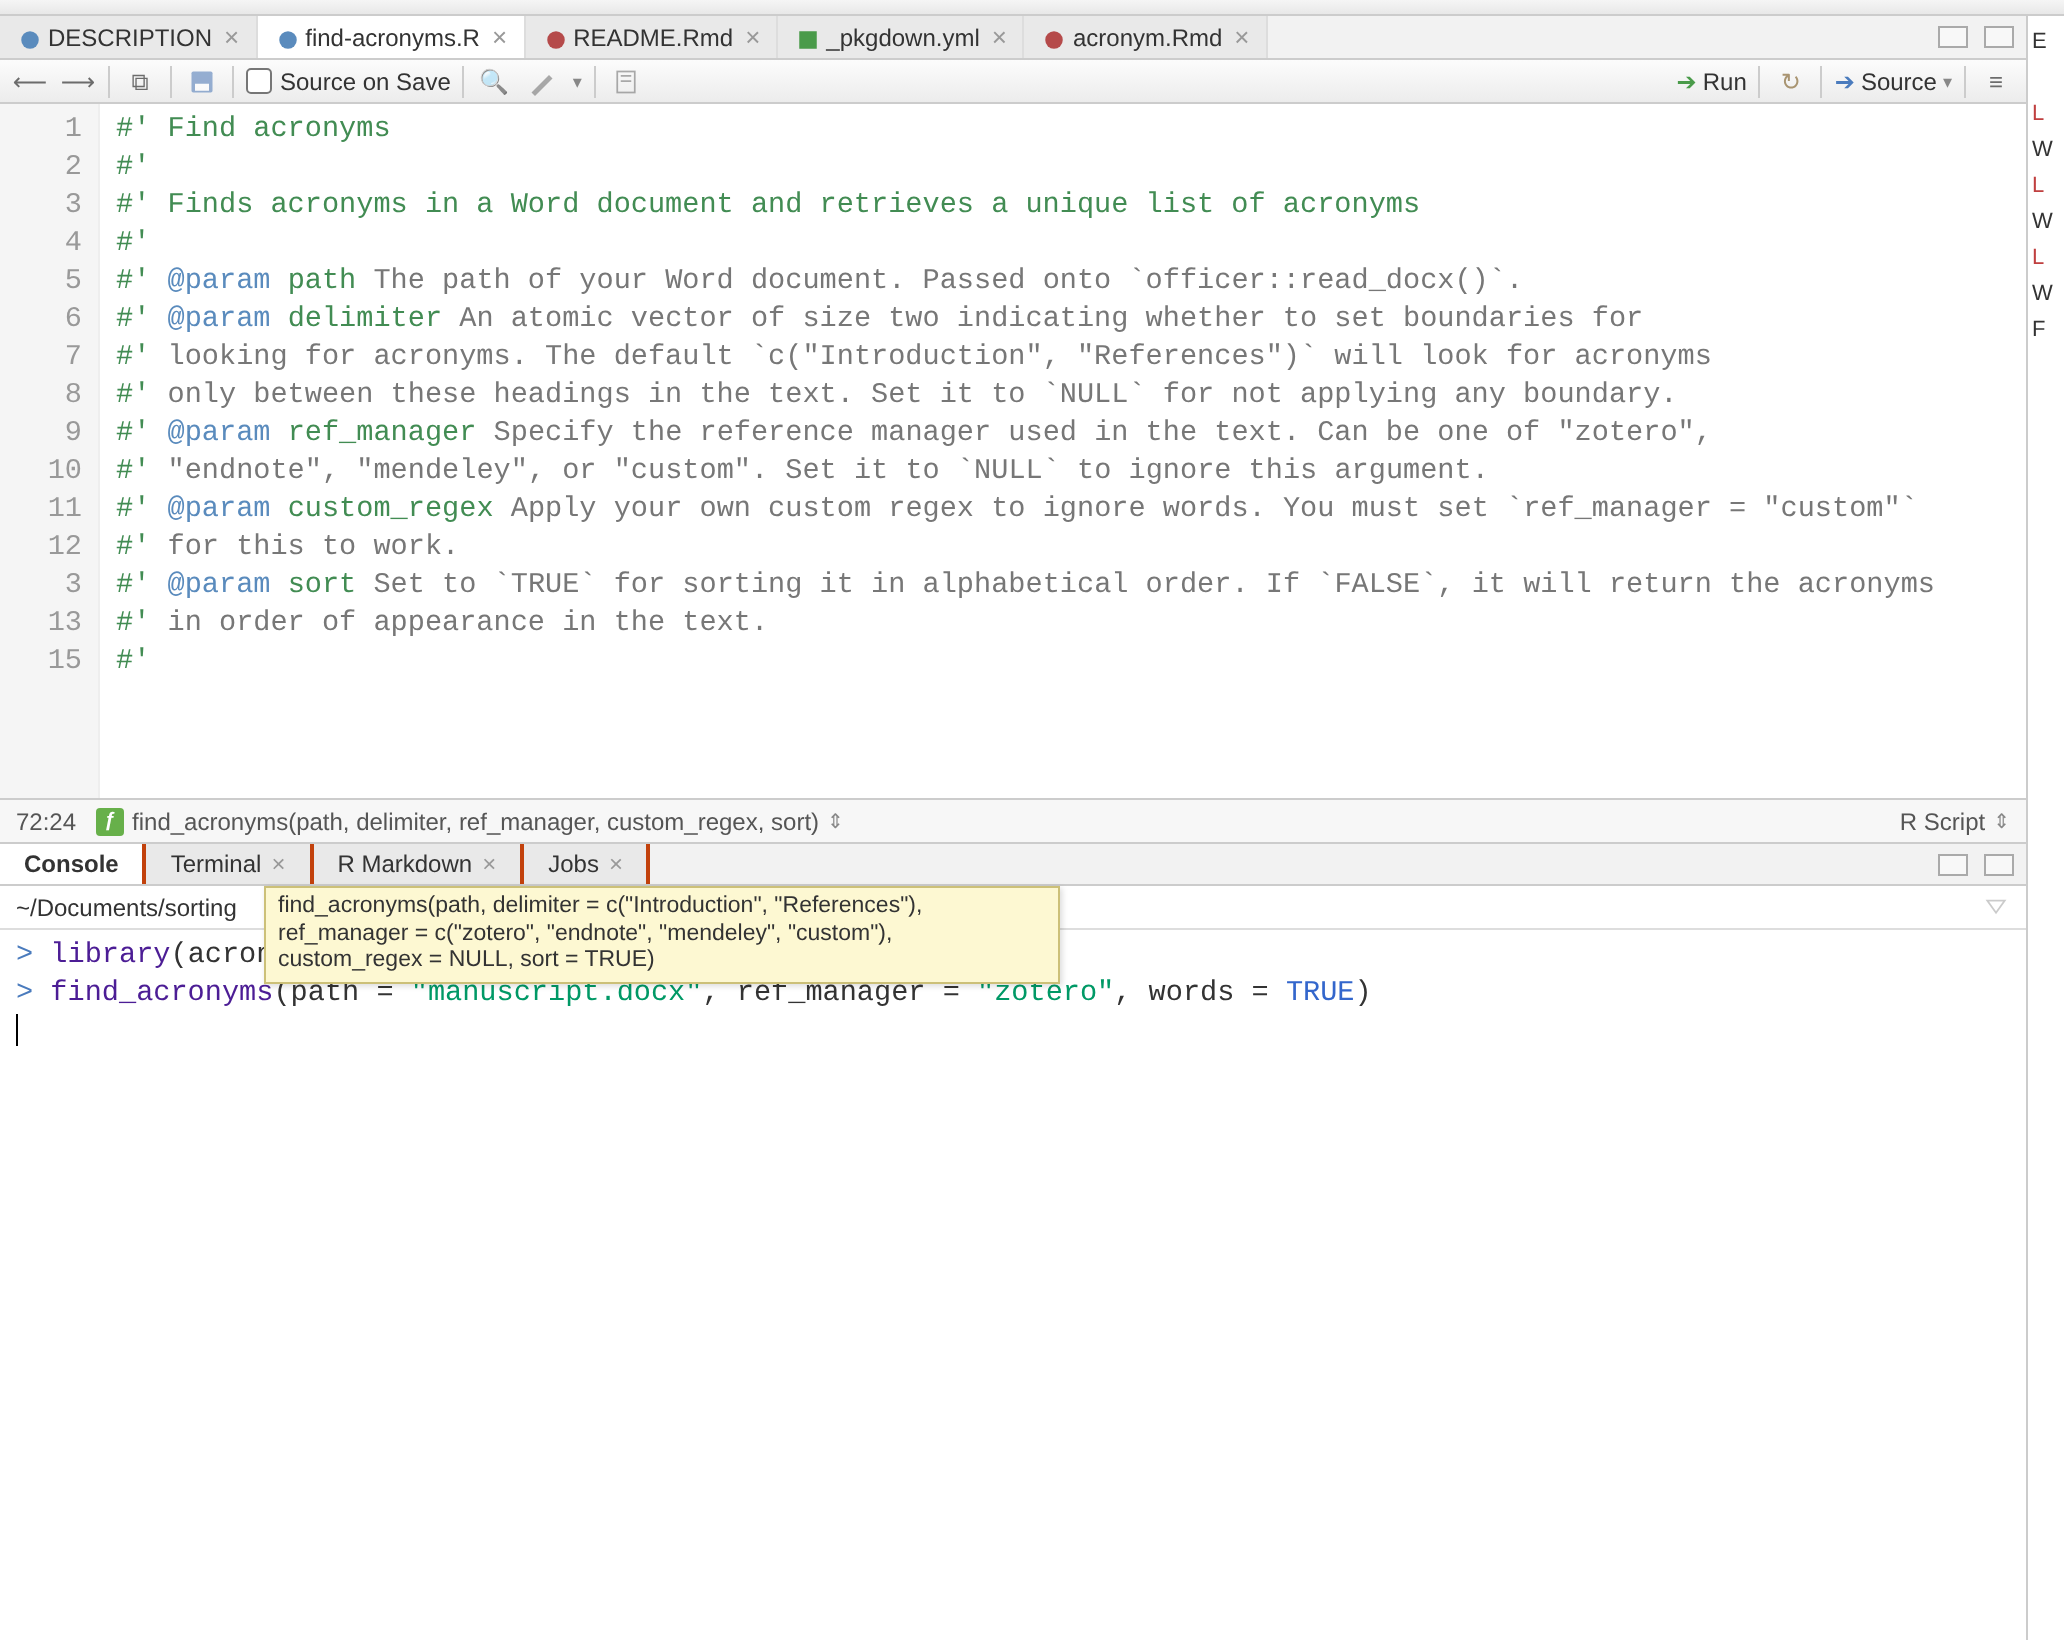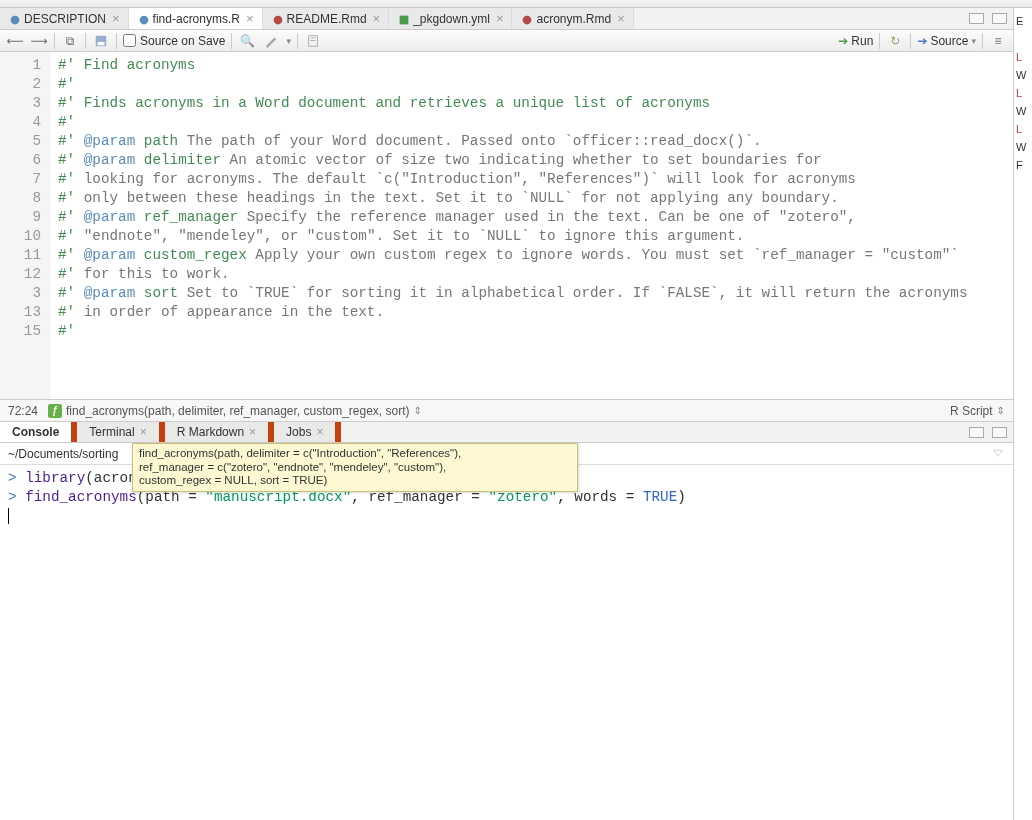"Console" .console-tab { border-right: 6px solid #c2410c -> 2px solid #c2410c }
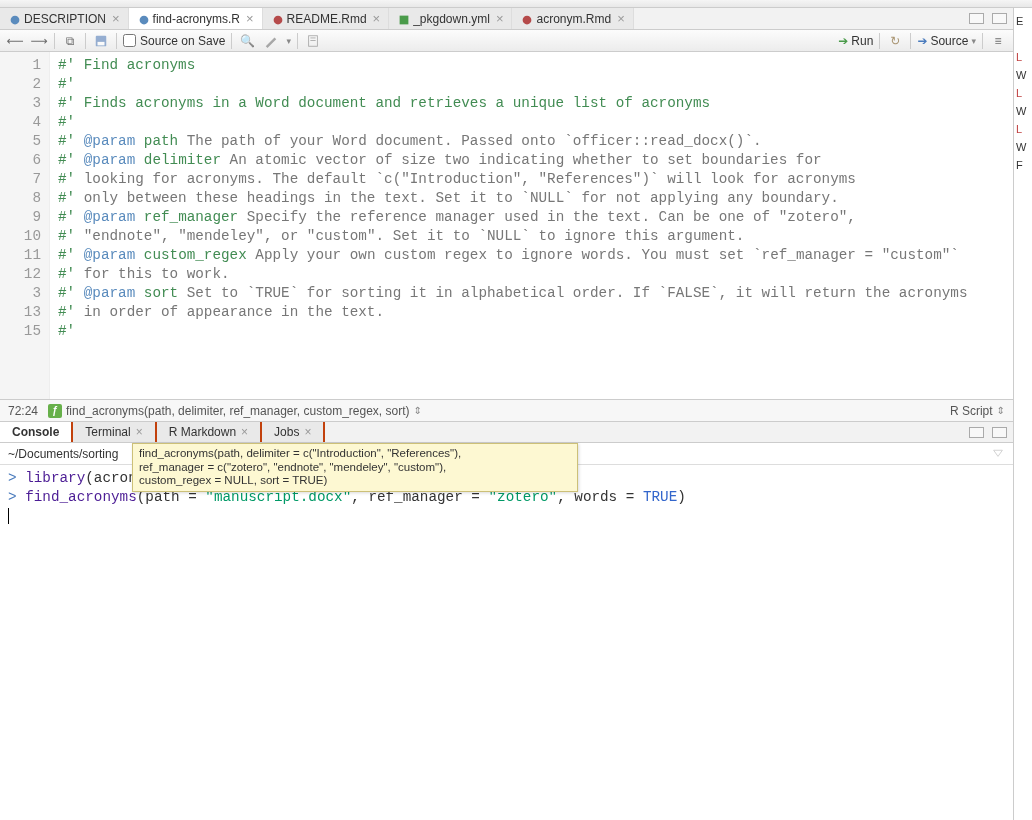"find_acronyms(path, delimiter =" .tooltip { width: 446px -> 398px }
